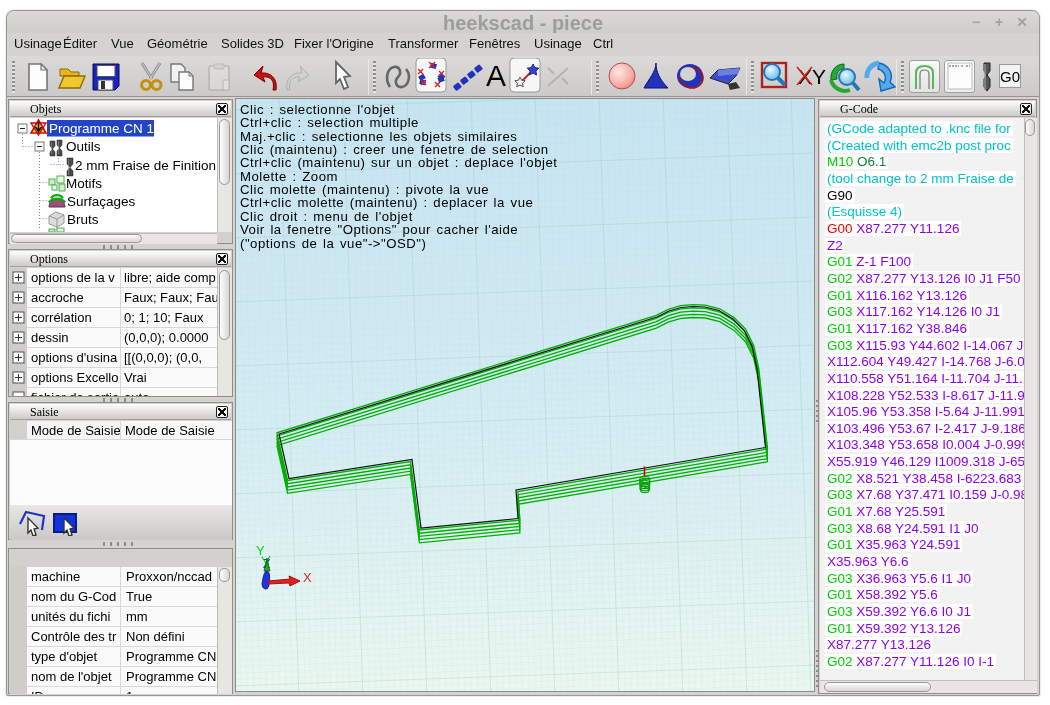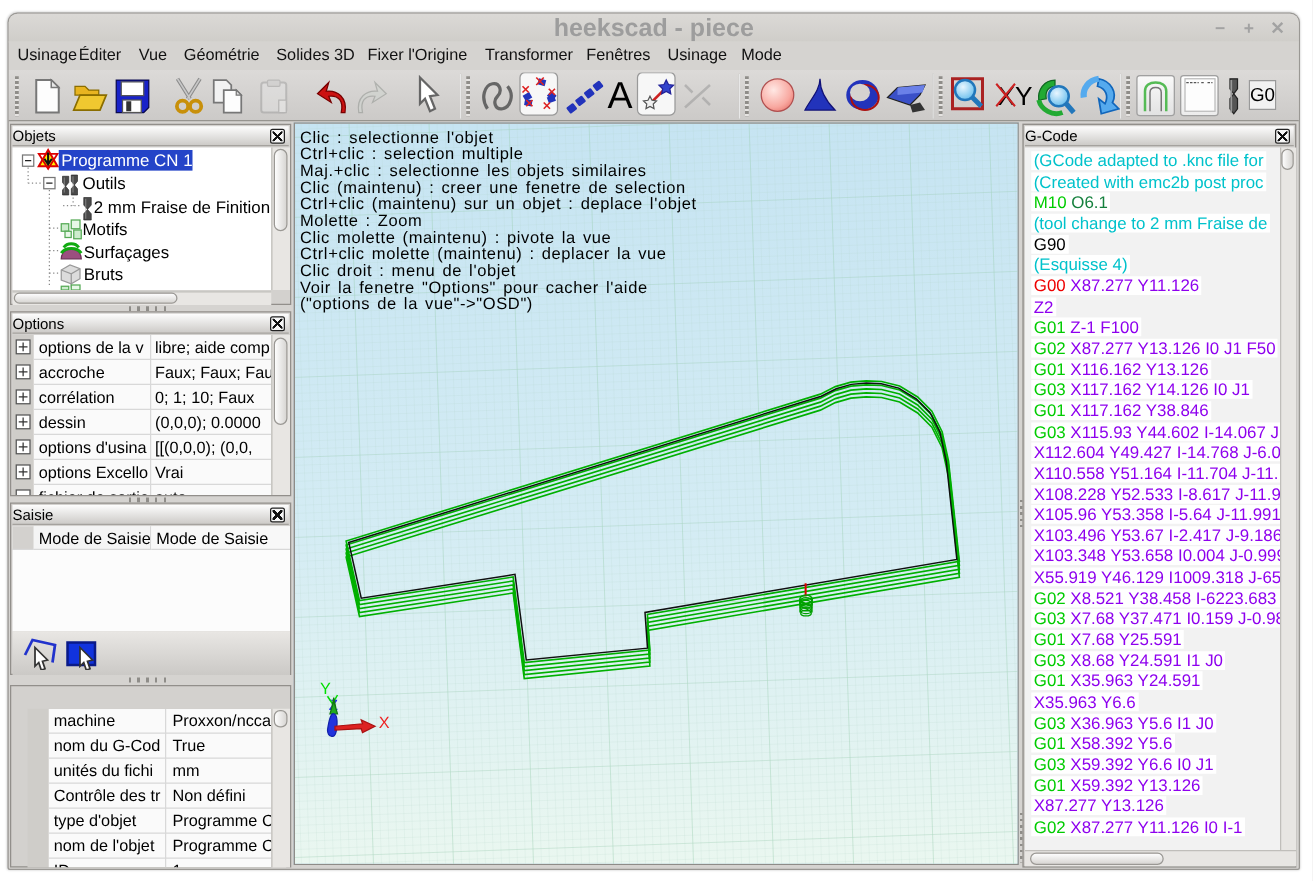"Mode" div.abs { text: Mode -> Ctrl }
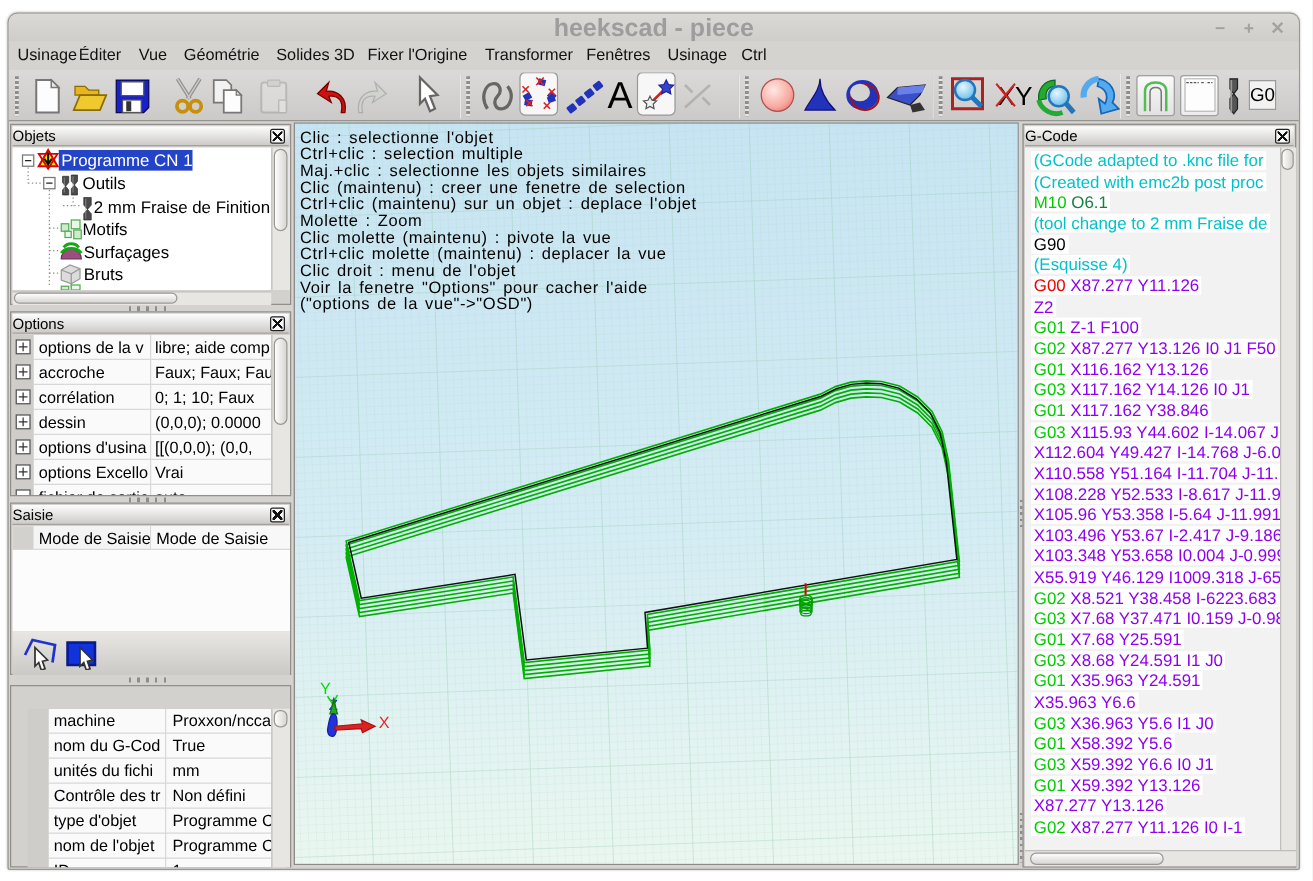"Objets" .phead { font-family: none -> Liberation Serif, serif; padding-left: 0 -> 20px }
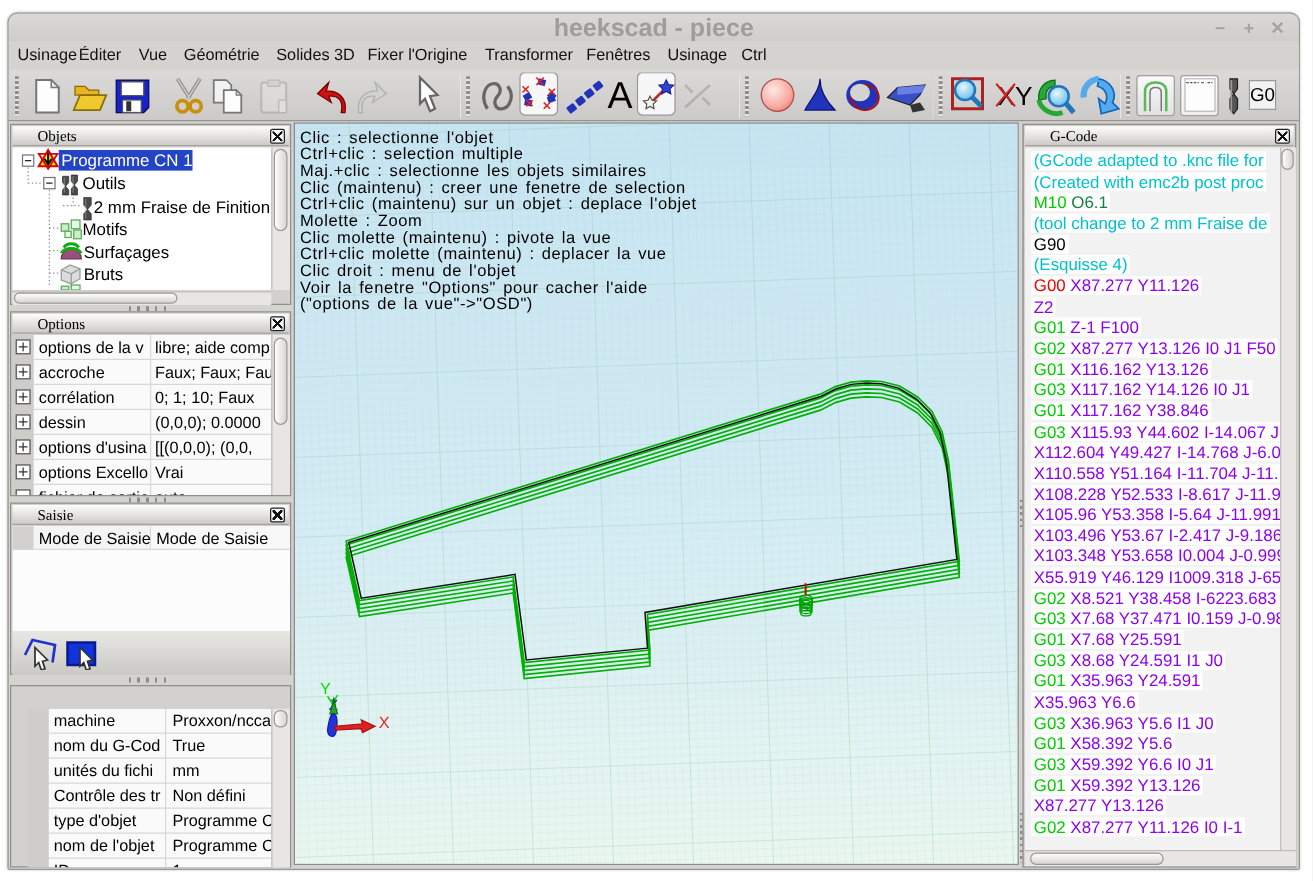"machine" div.abs { left: 13px -> 1px }
